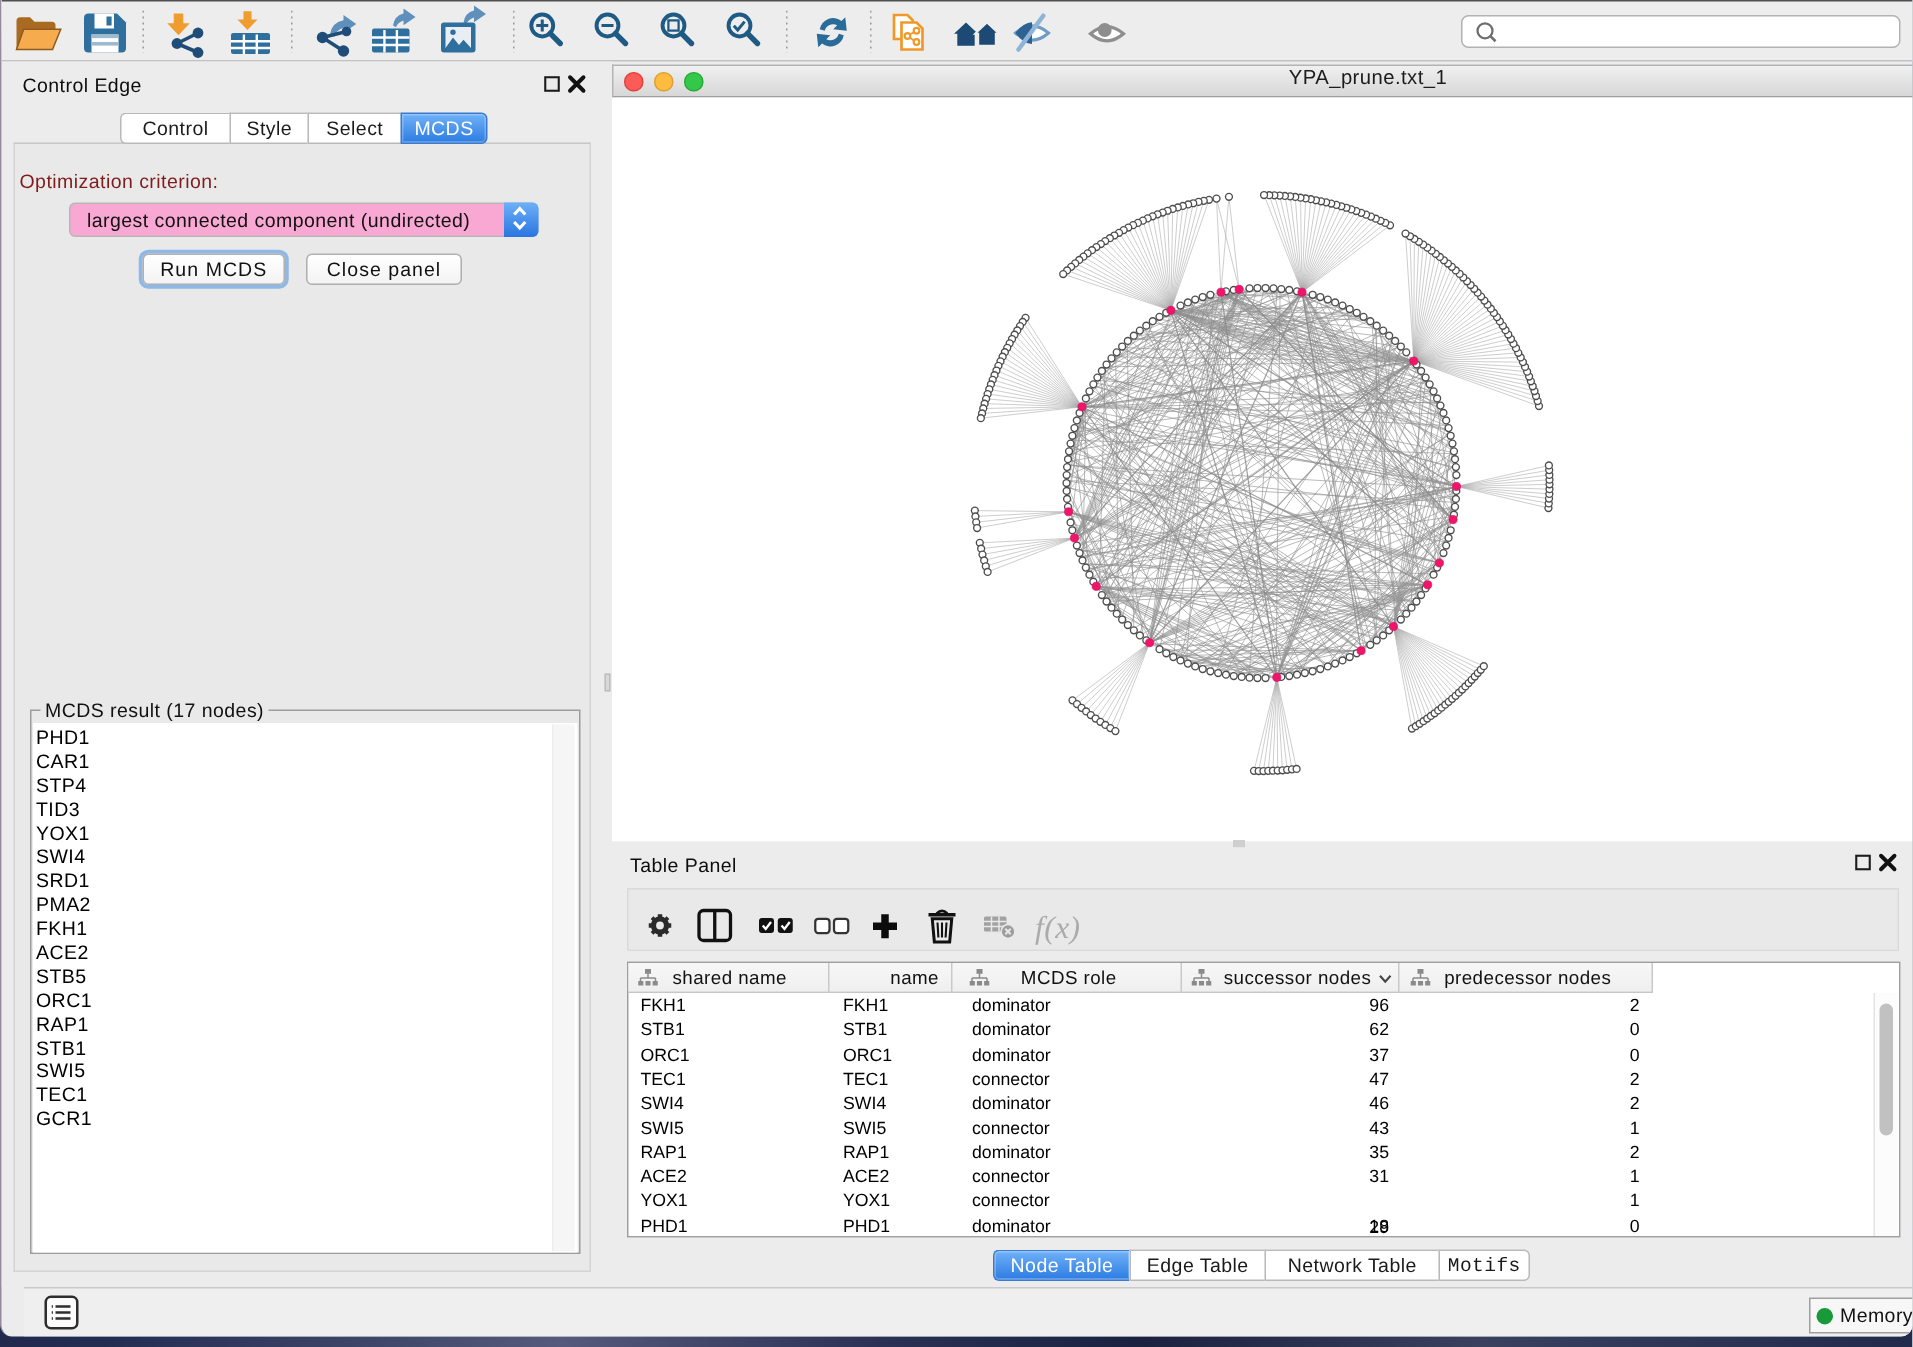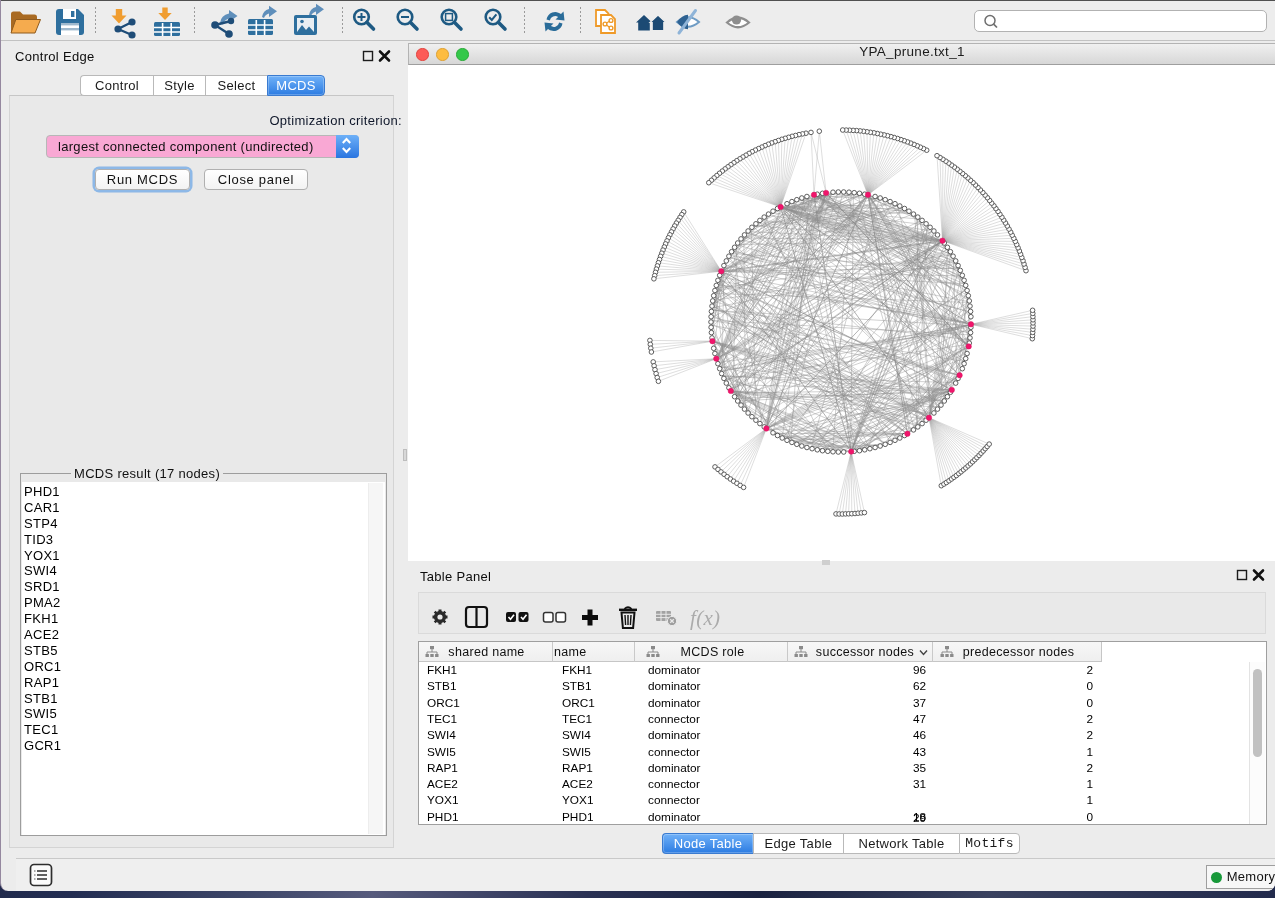"Optimization criterion:" #opt-label { color: #0f172a -> #7f1d1d; left: 0 -> 12px; text-align: right -> left }
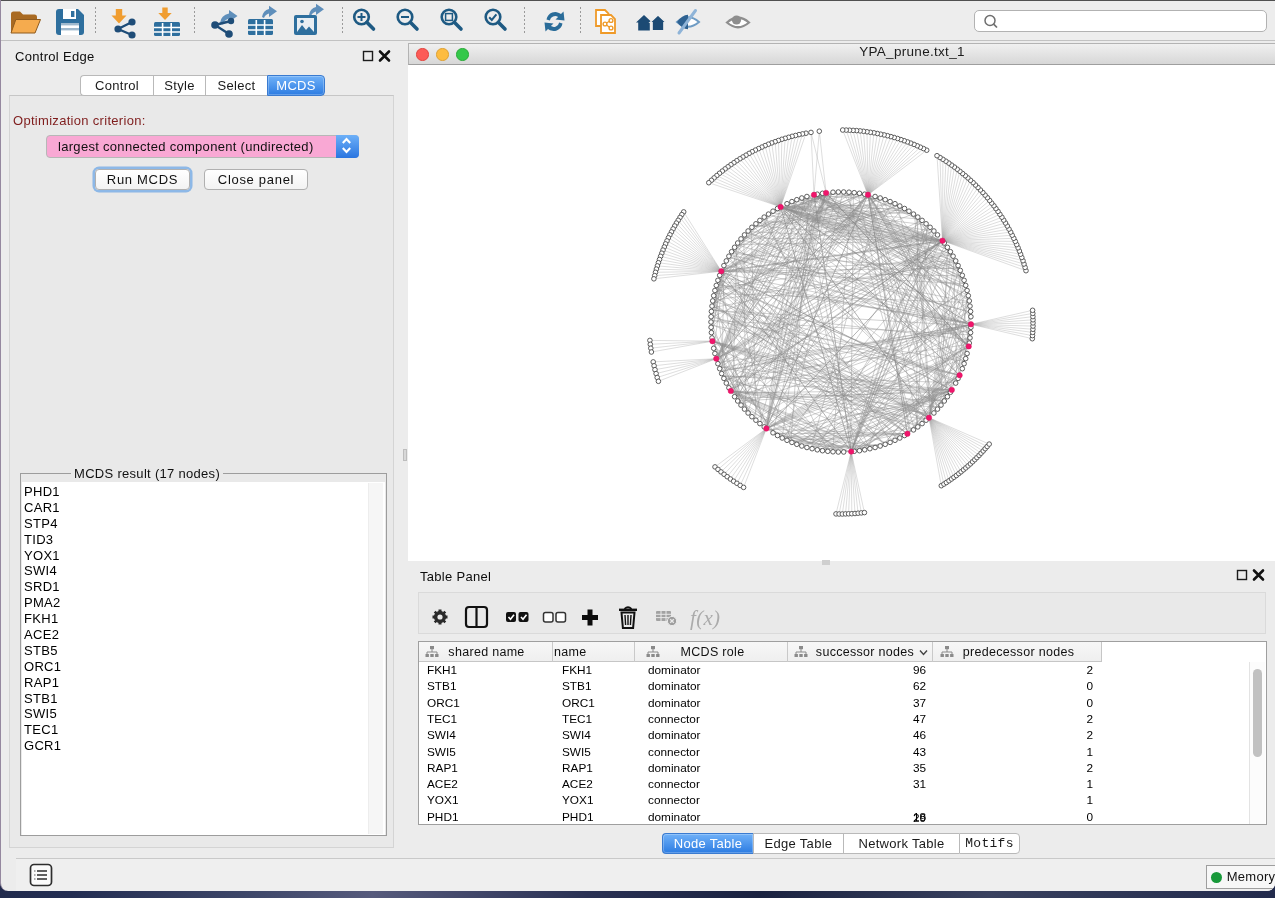"MCDS result (17 nodes)" #gbox-label { margin-left: 44px -> none }
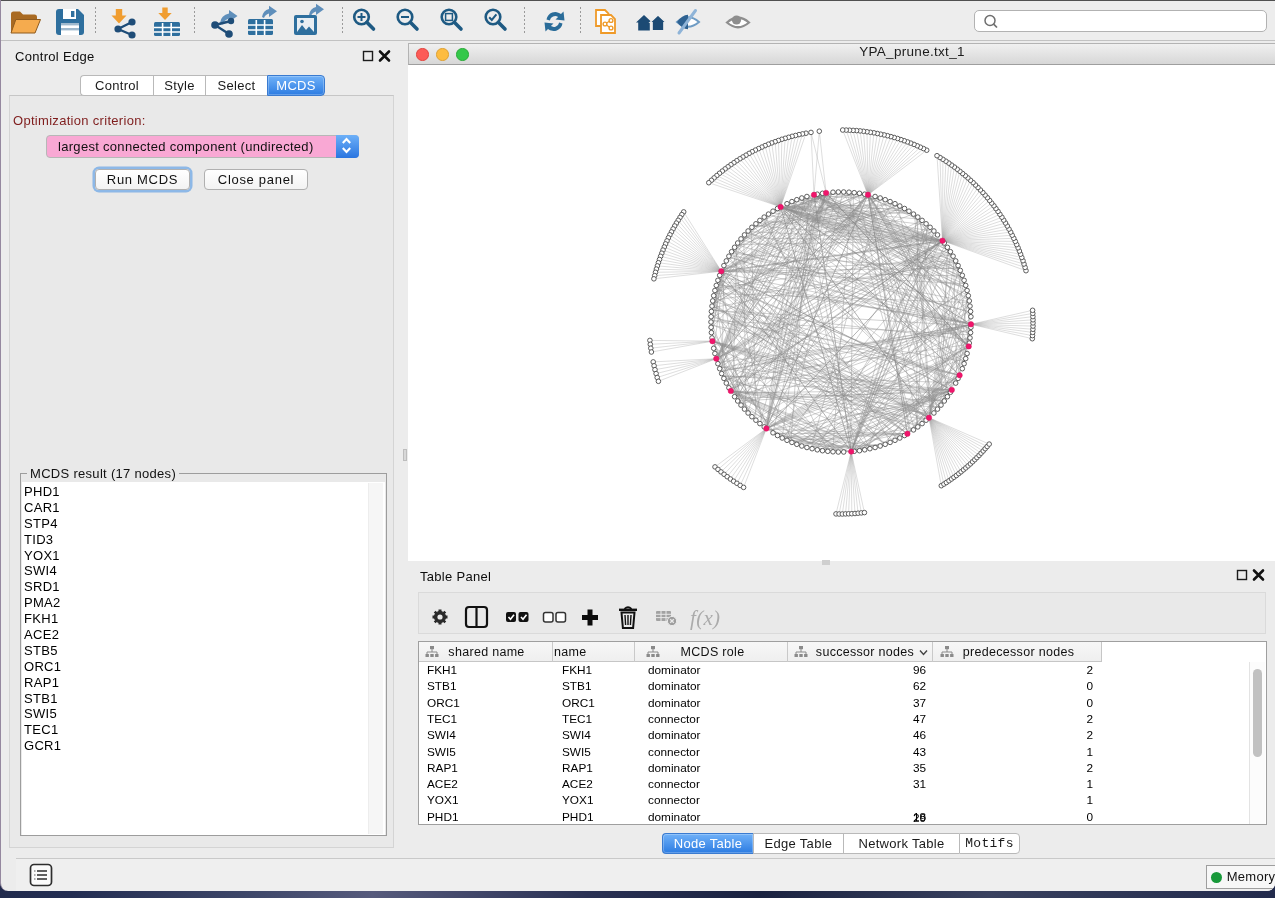"name" div.hlab { text-align: left -> right }
